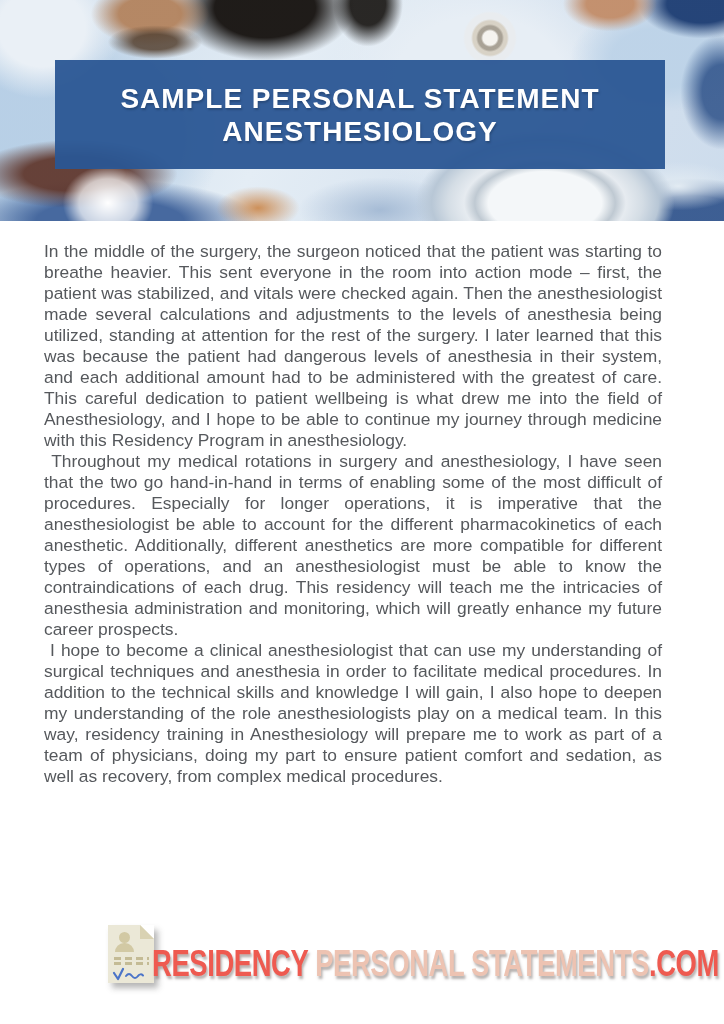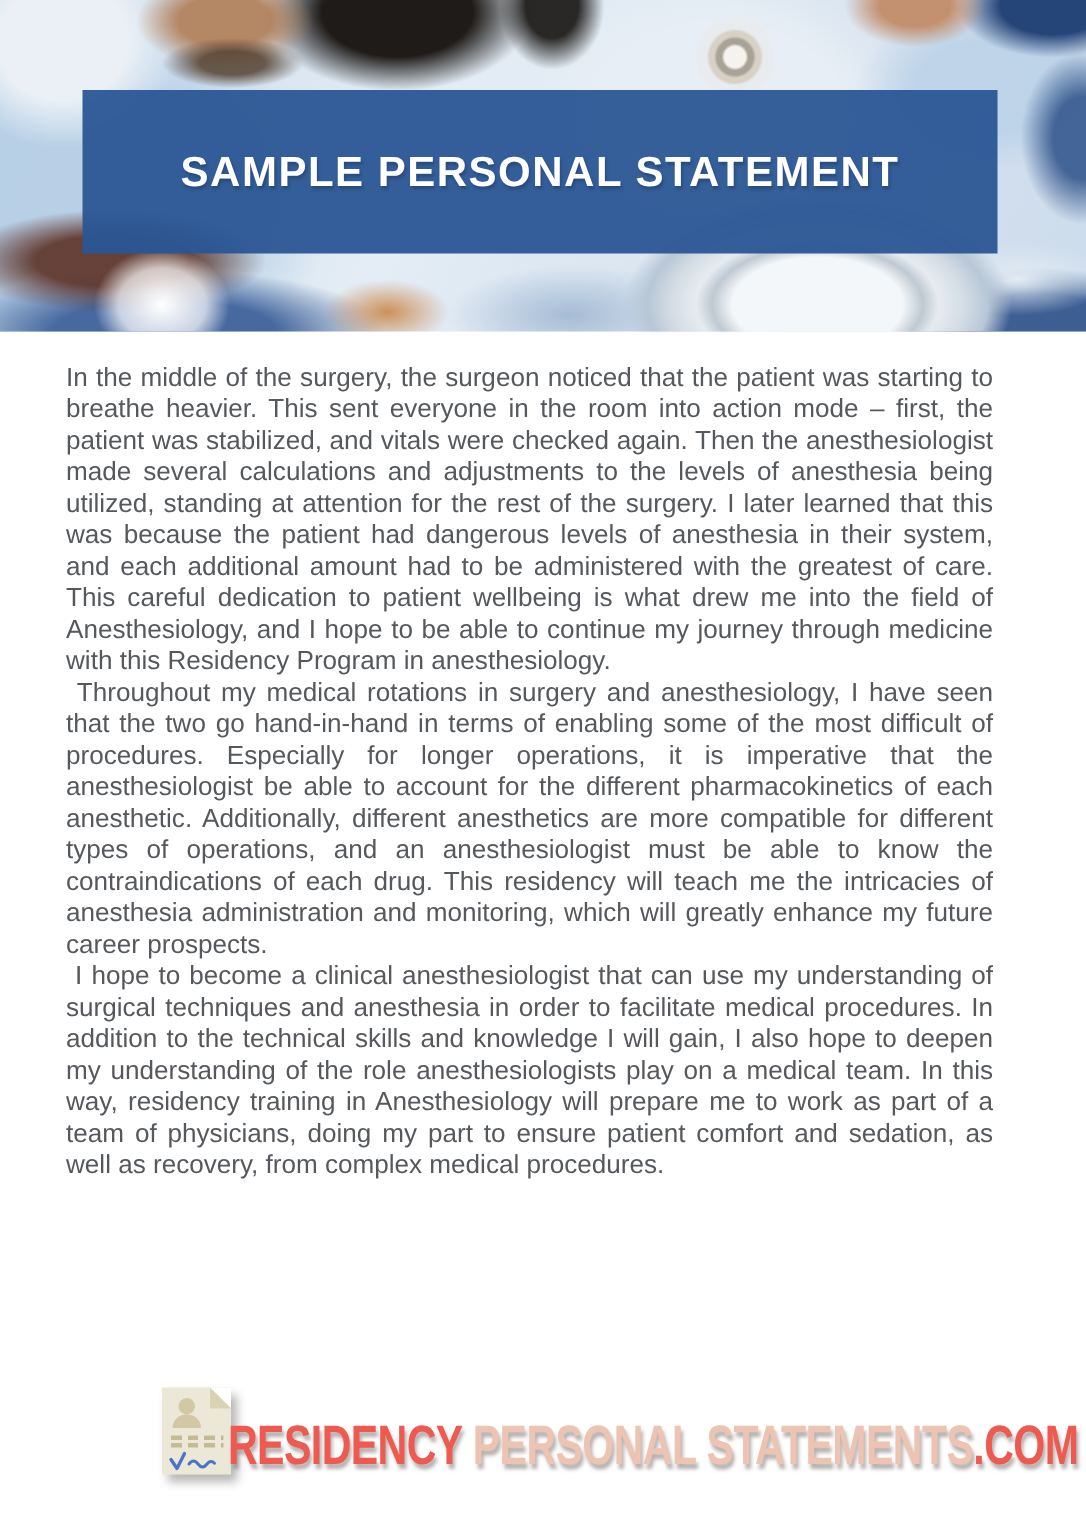"ANESTHESIOLOGY" span { html: none -> <span>ANESTHESIOLOGY</span> }
